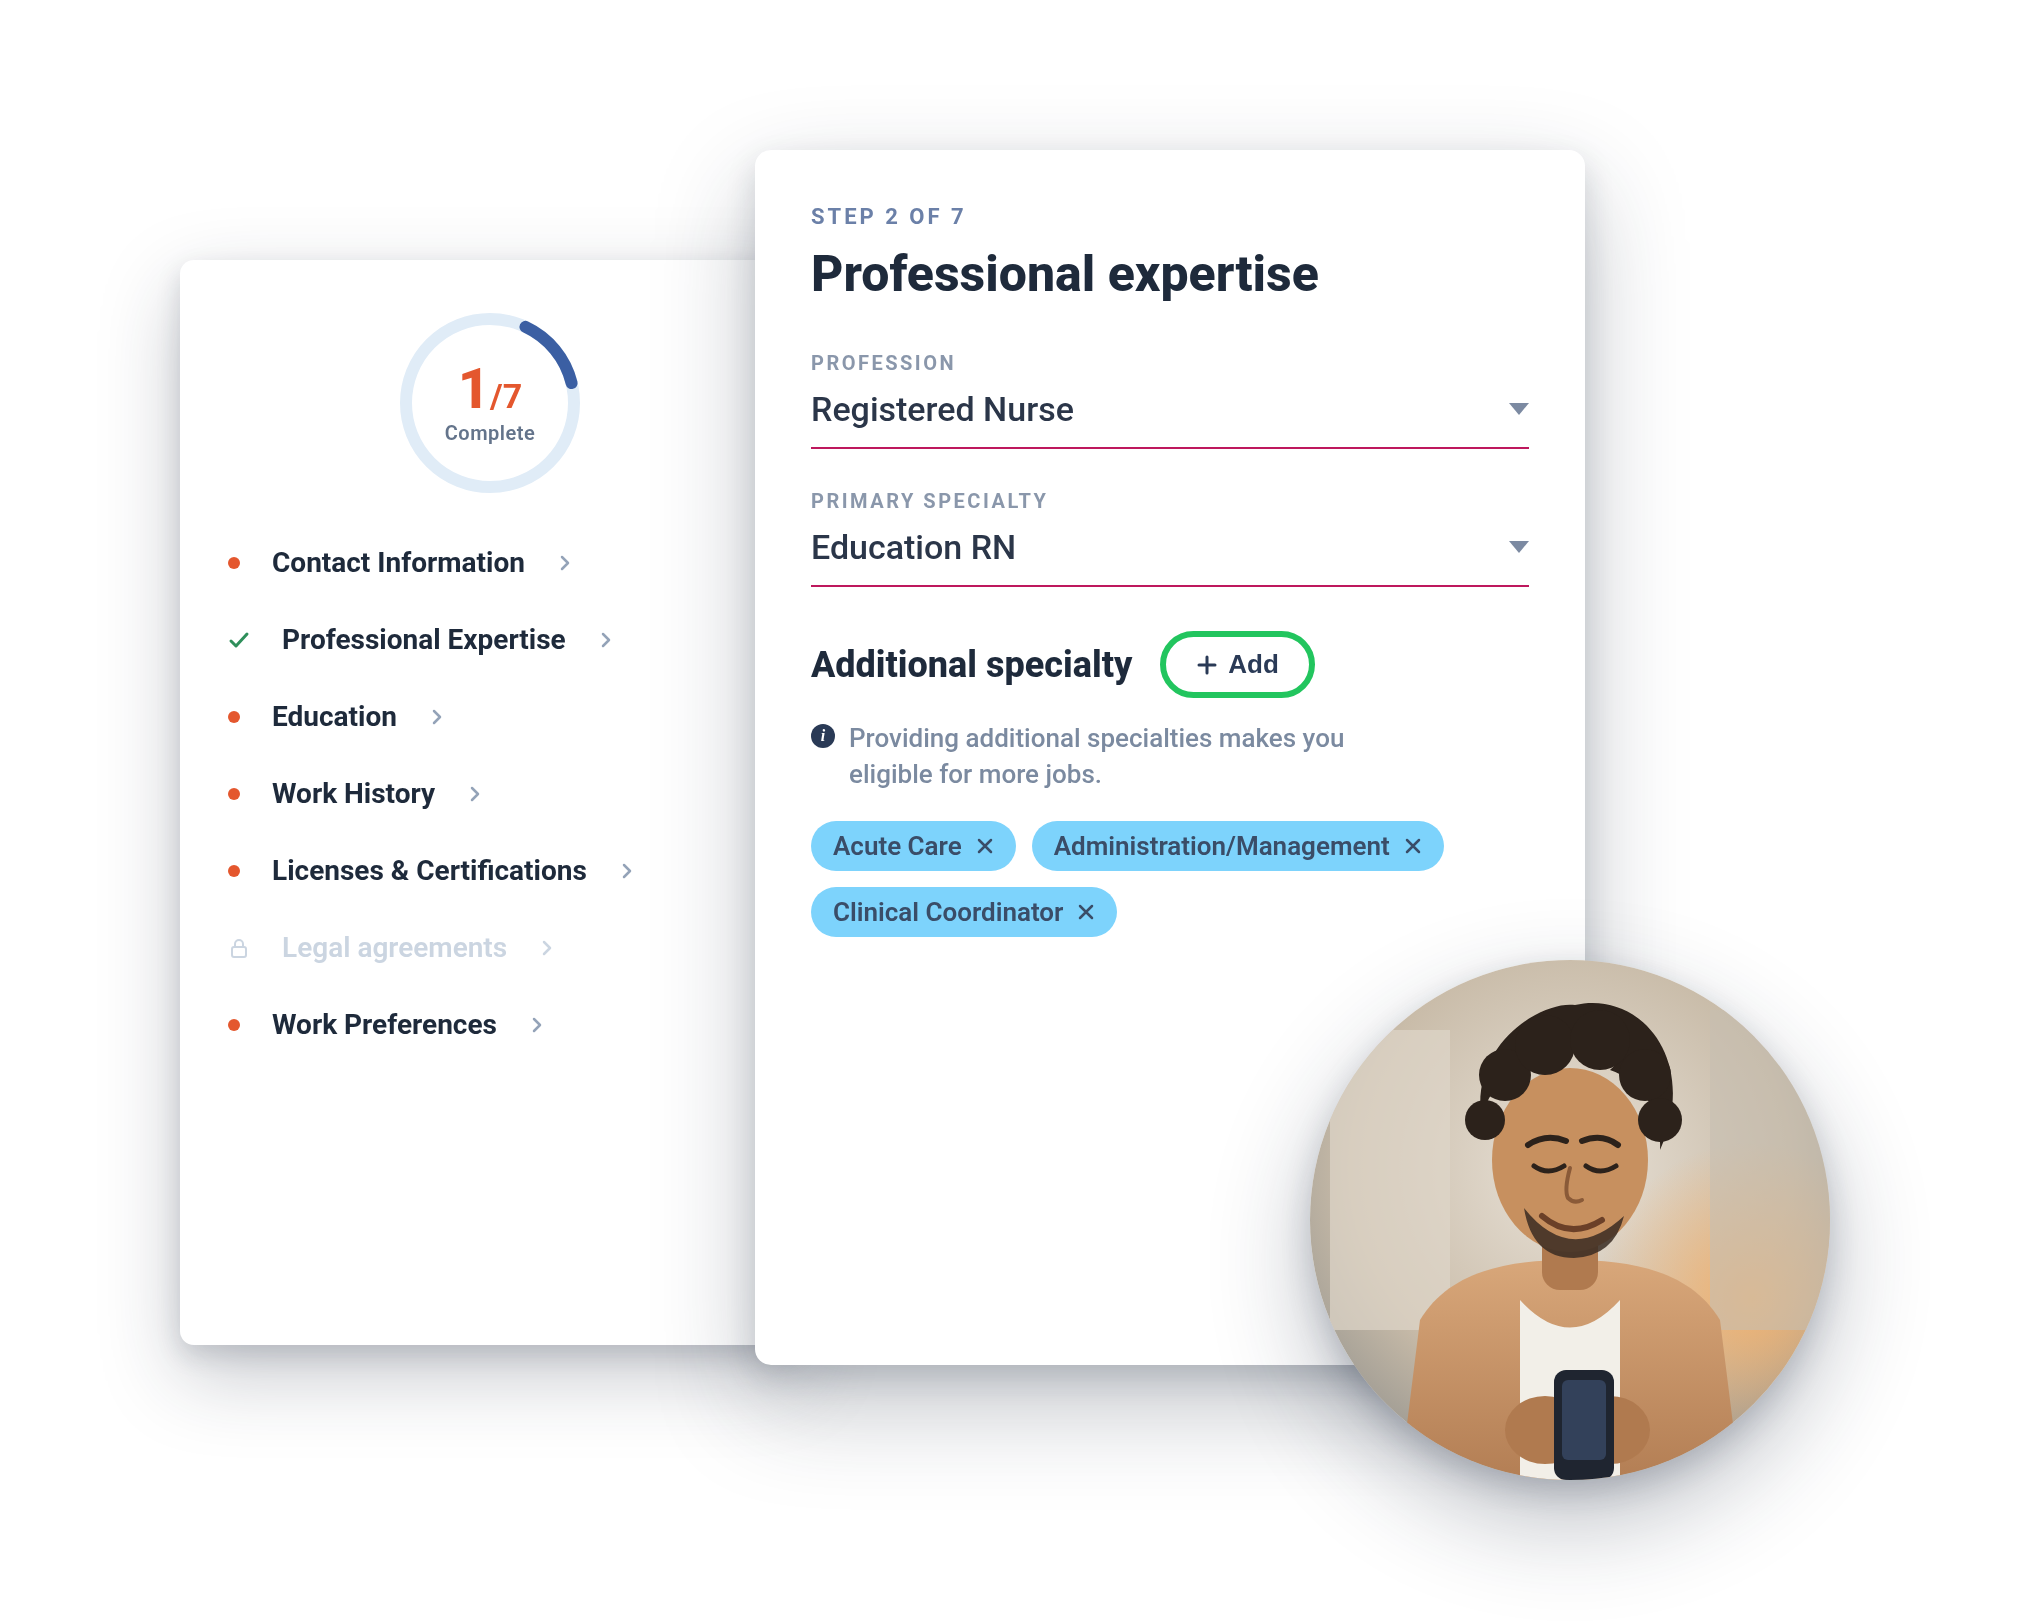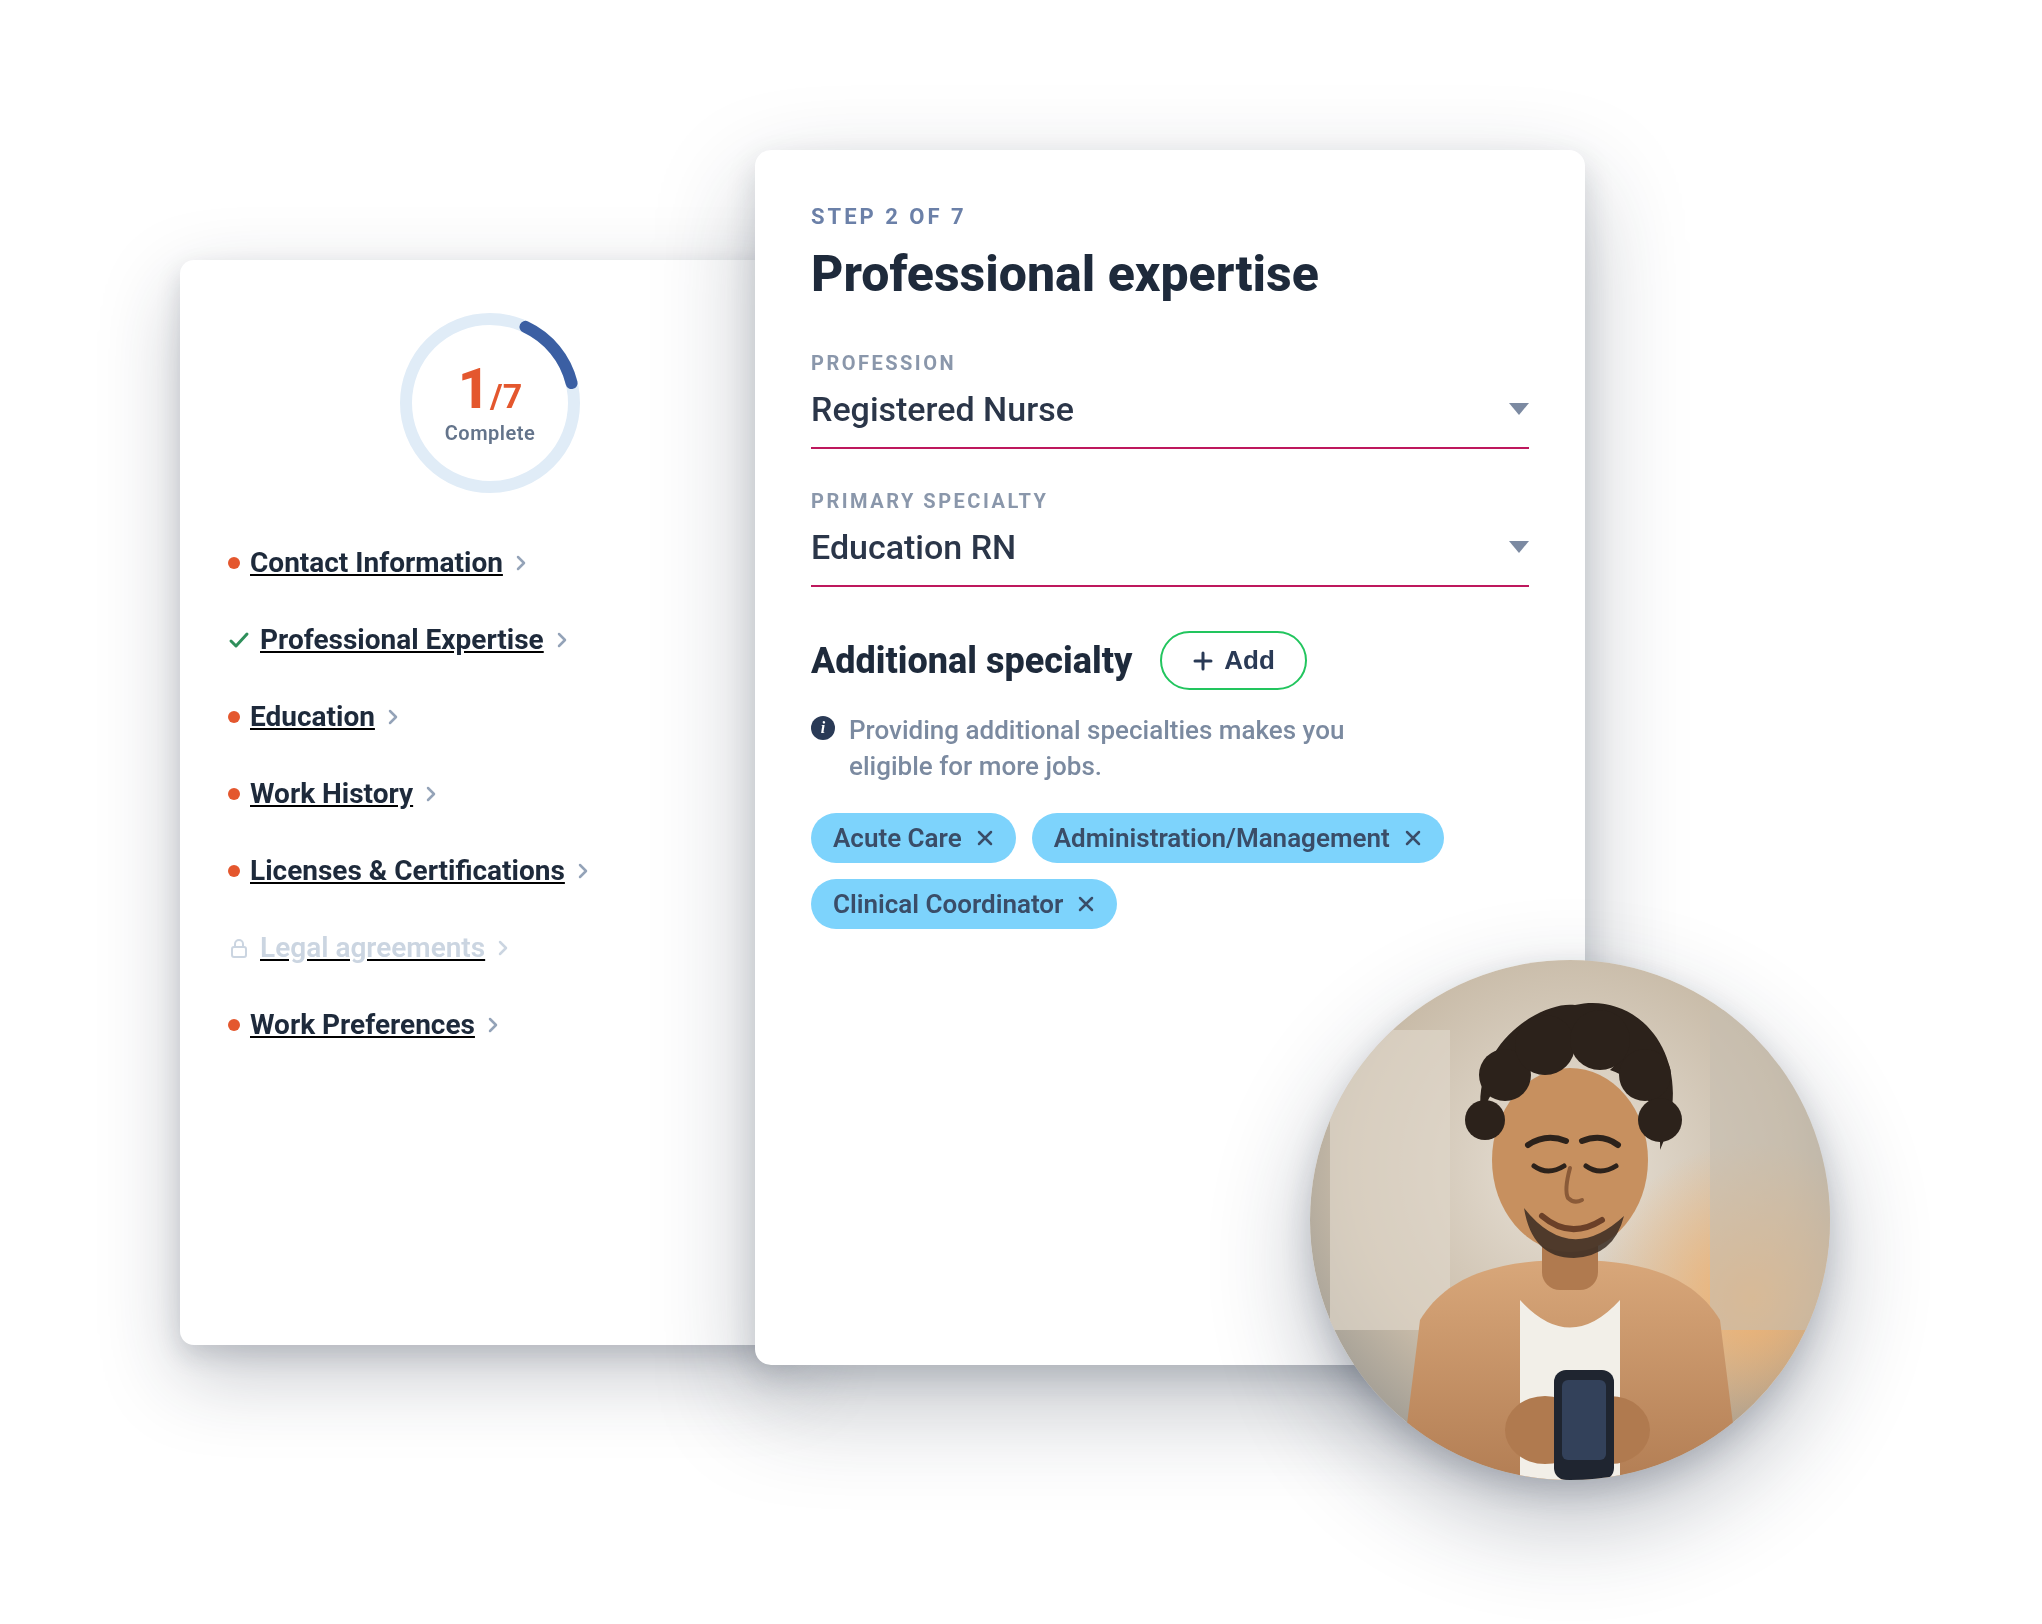"Contact Information" .nav-item { gap: 10px -> 32px; text-decoration: underline -> none }
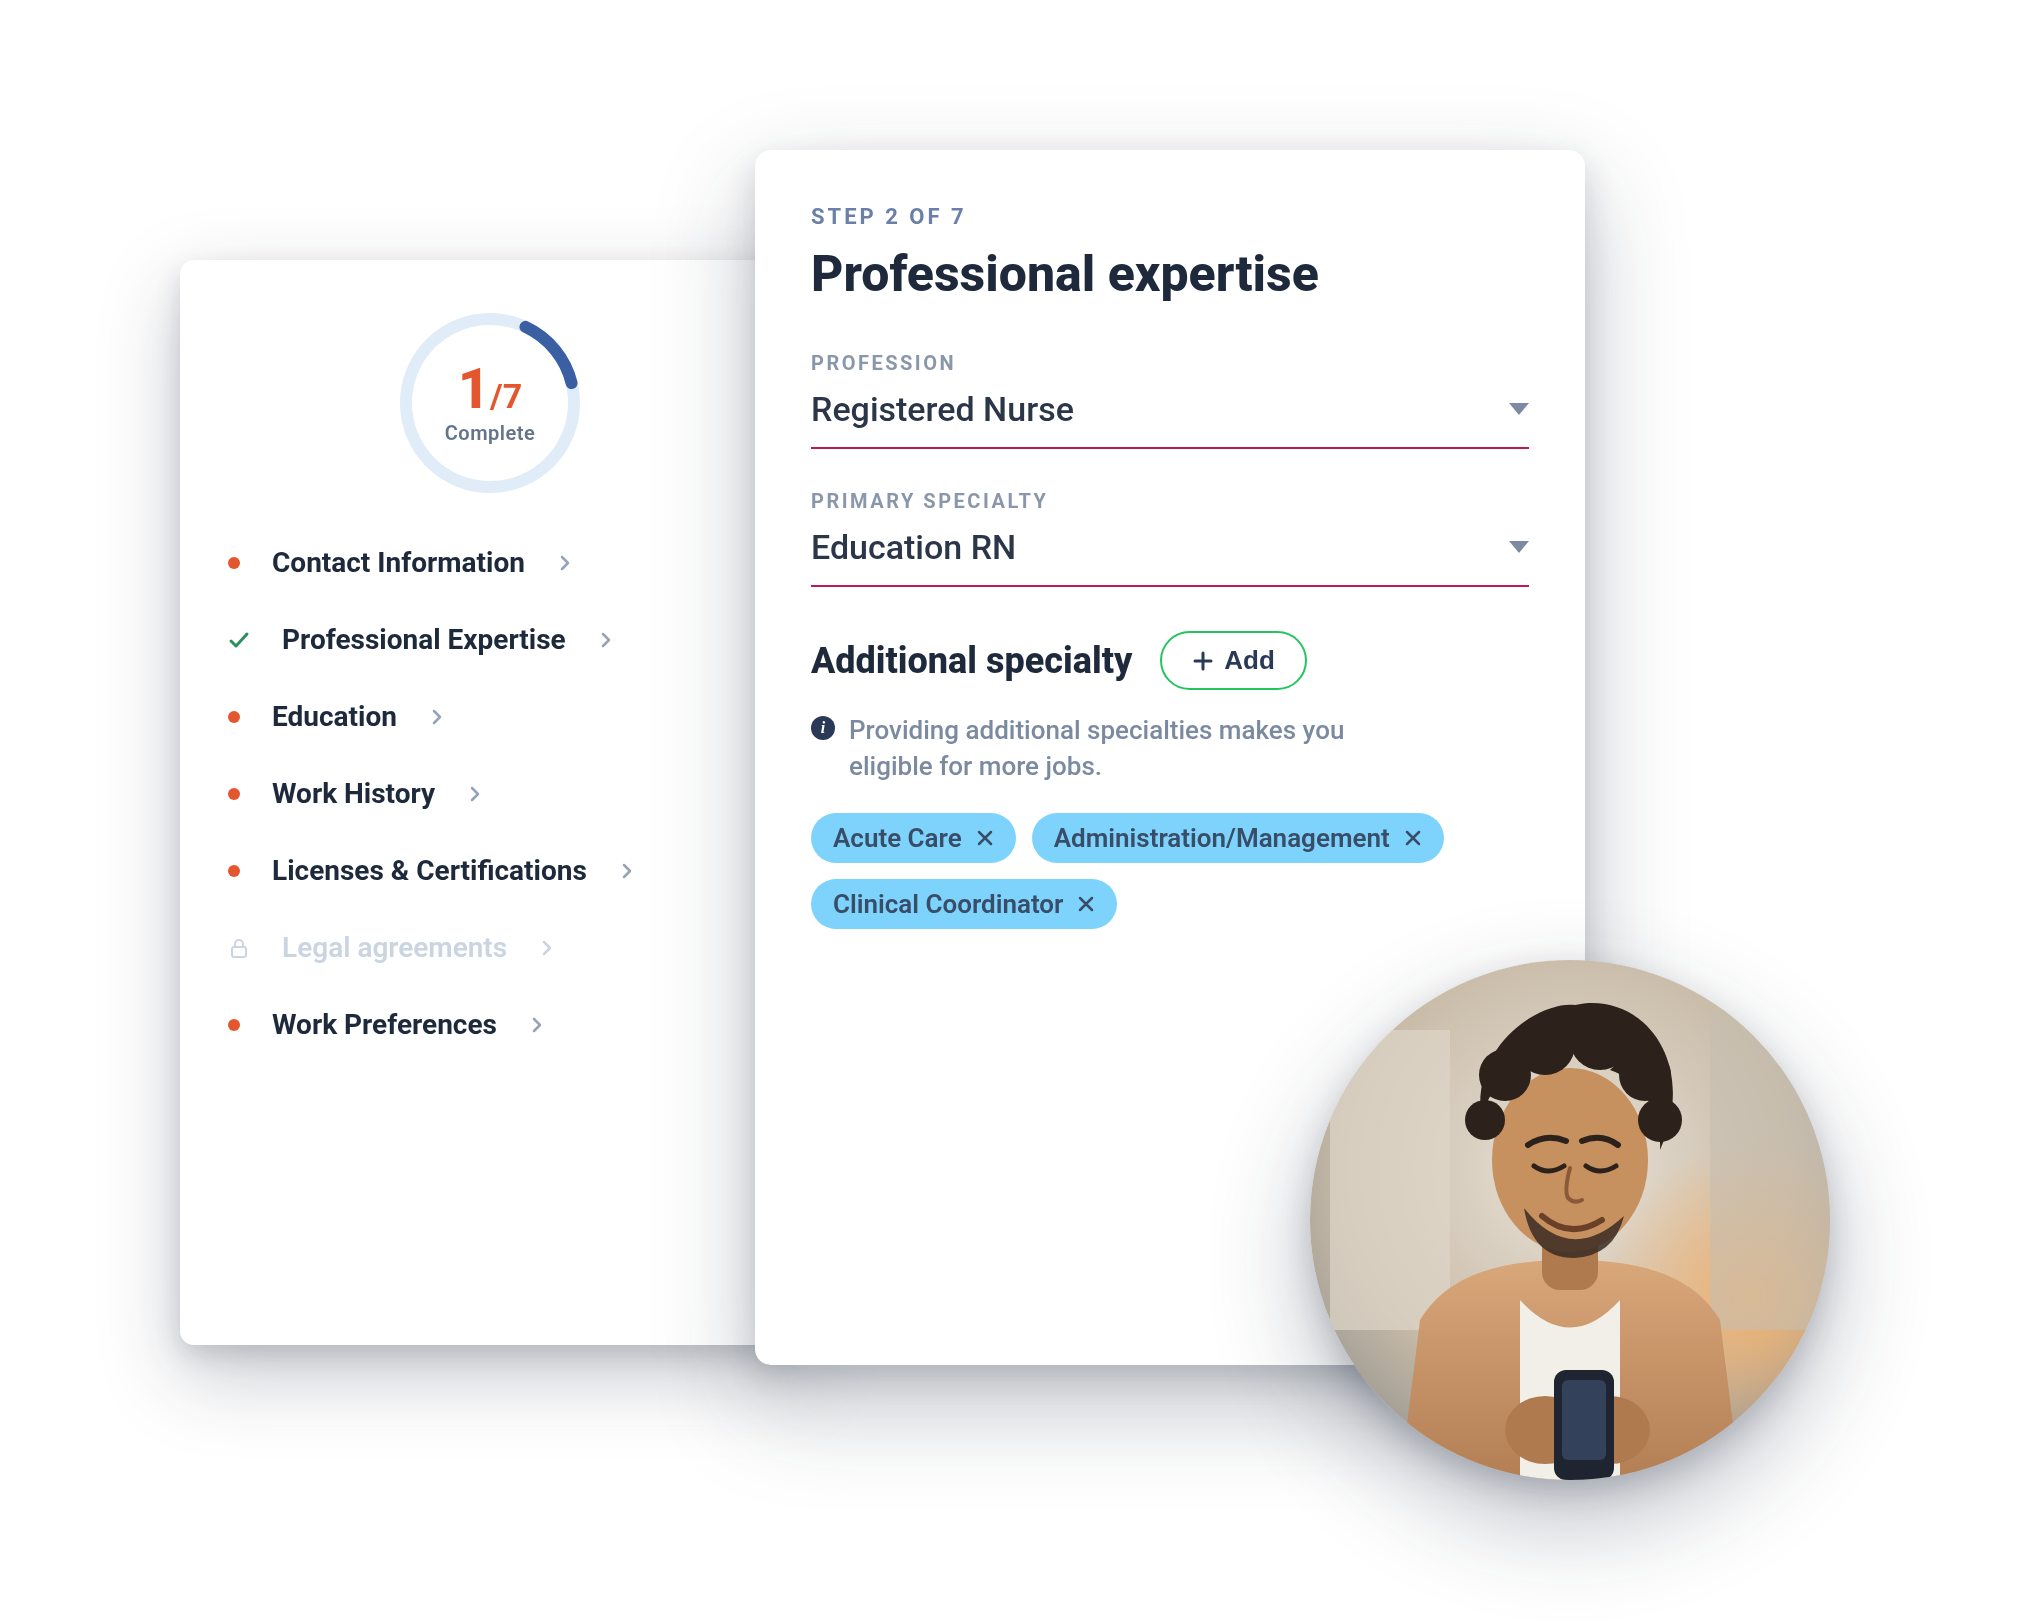"Add" .add-btn { border: 2px solid #22c55e -> 6px solid #22c55e }
